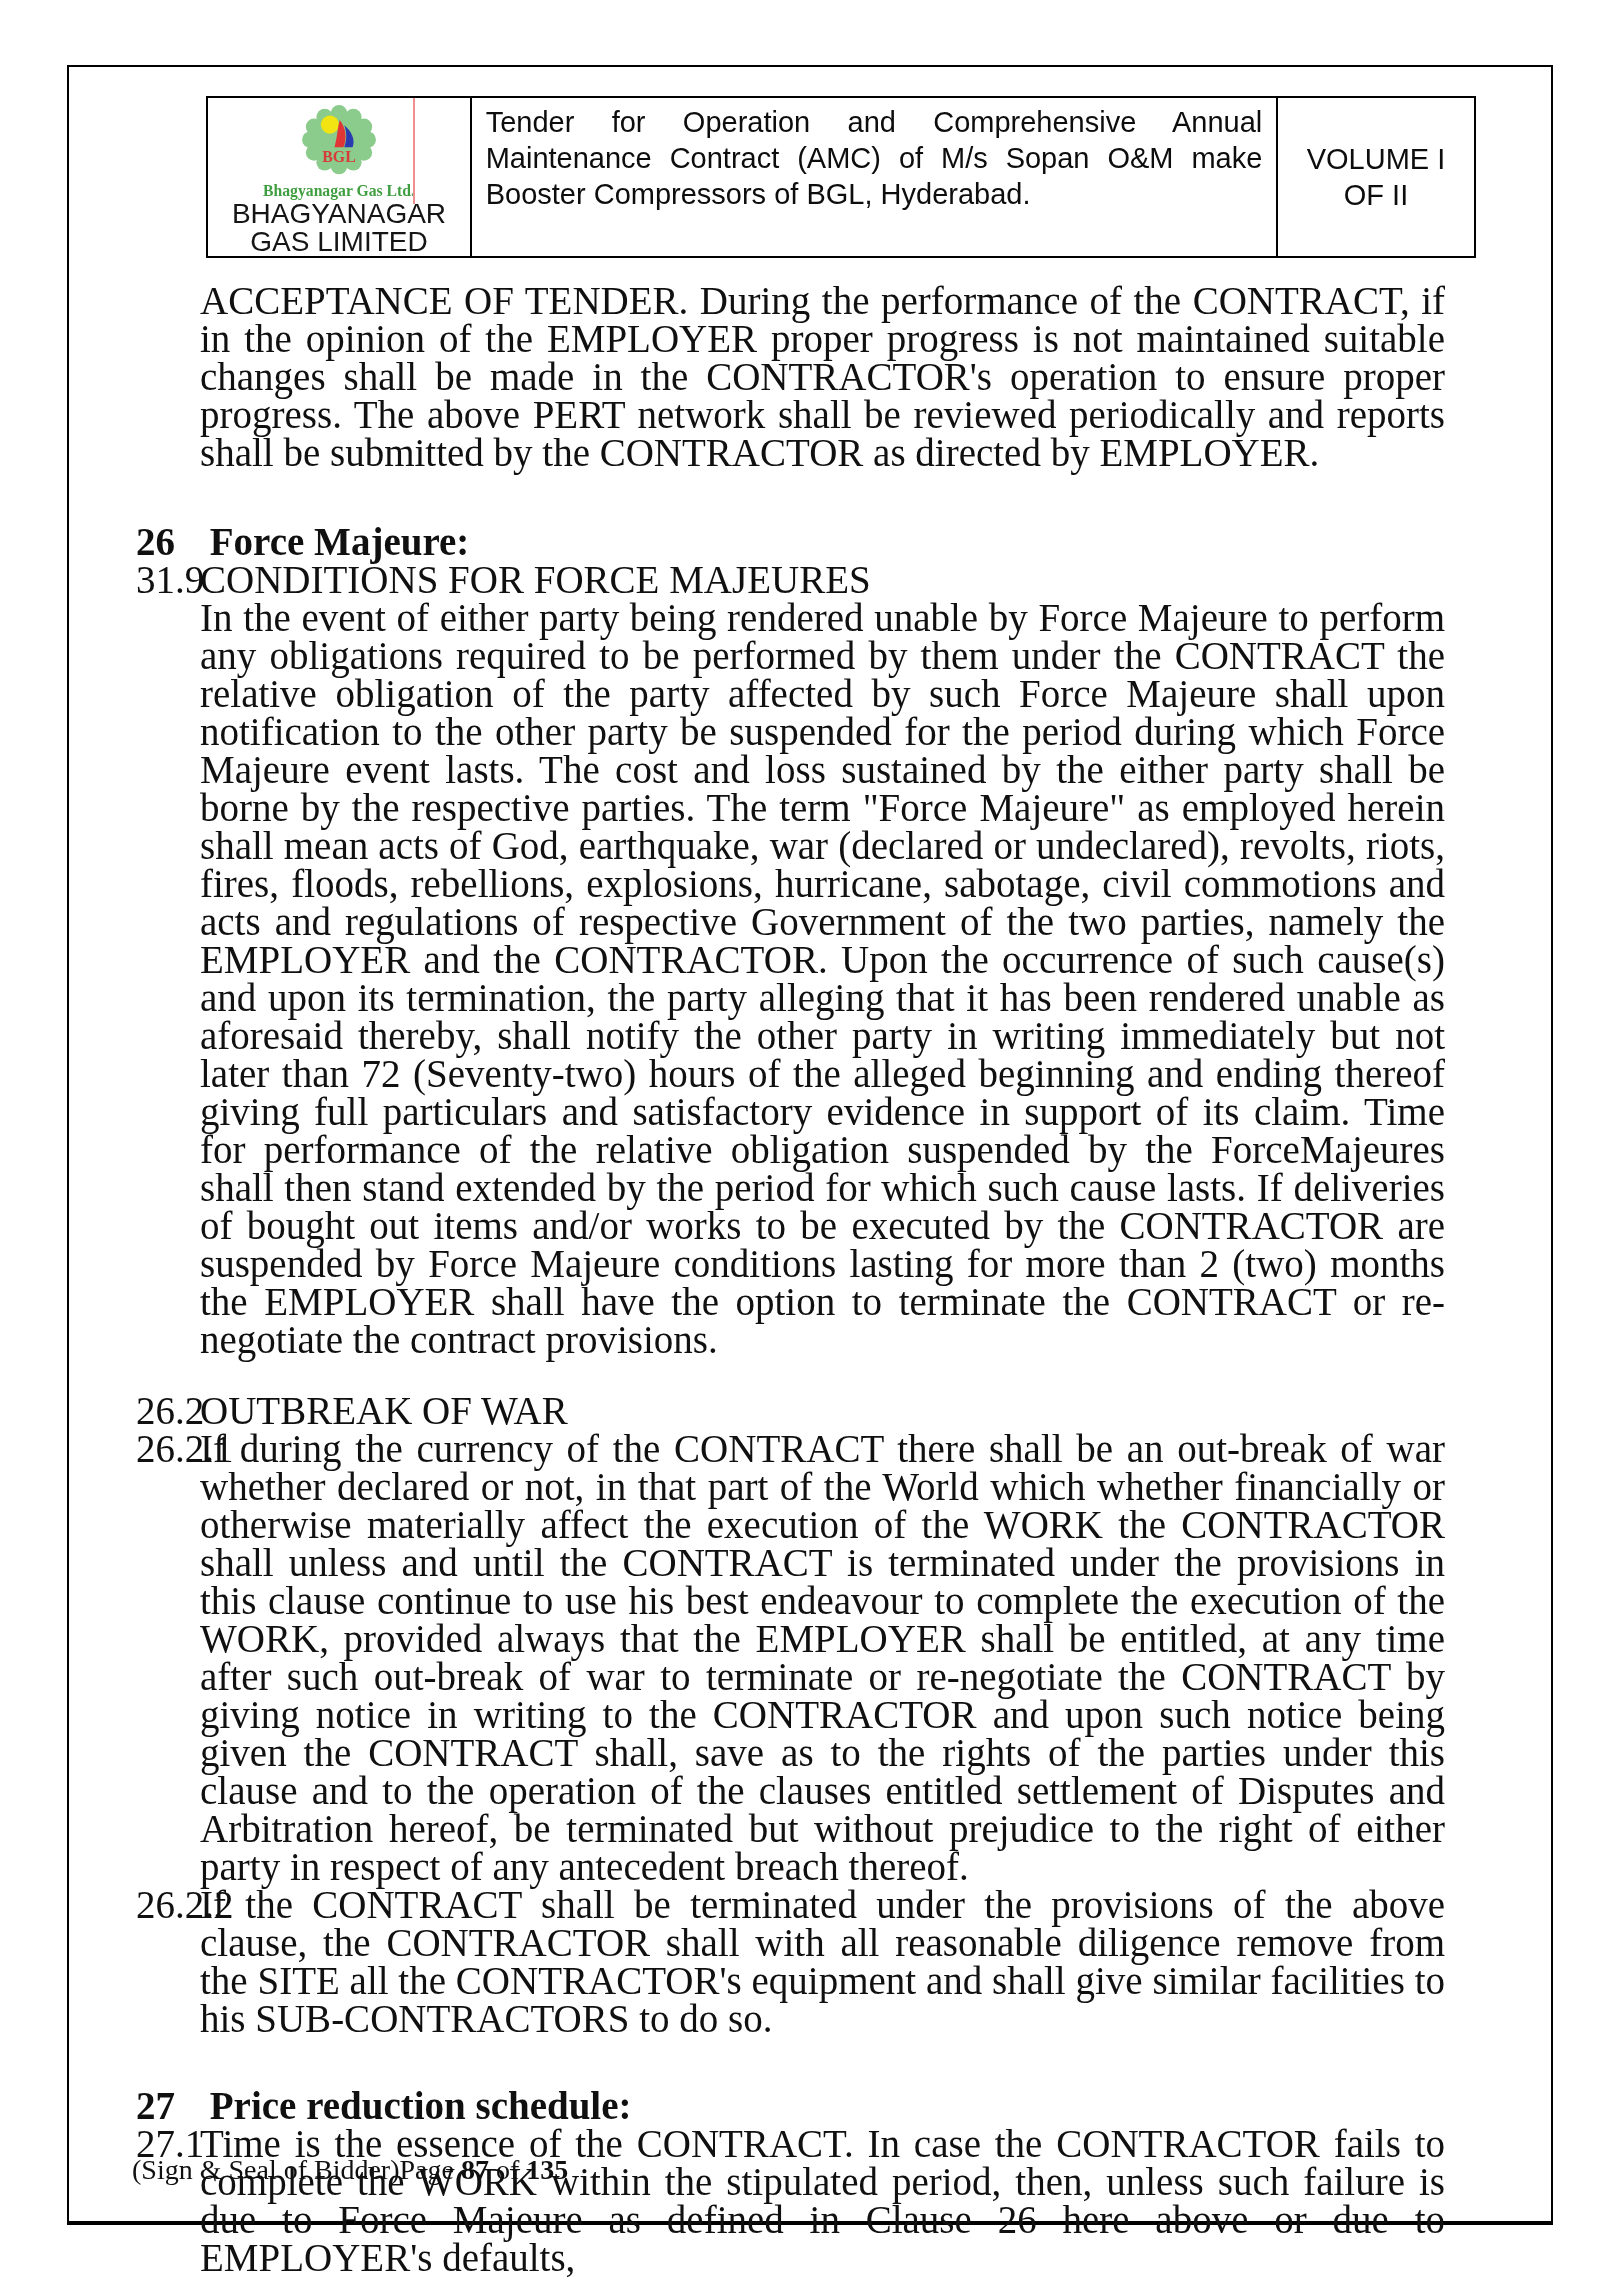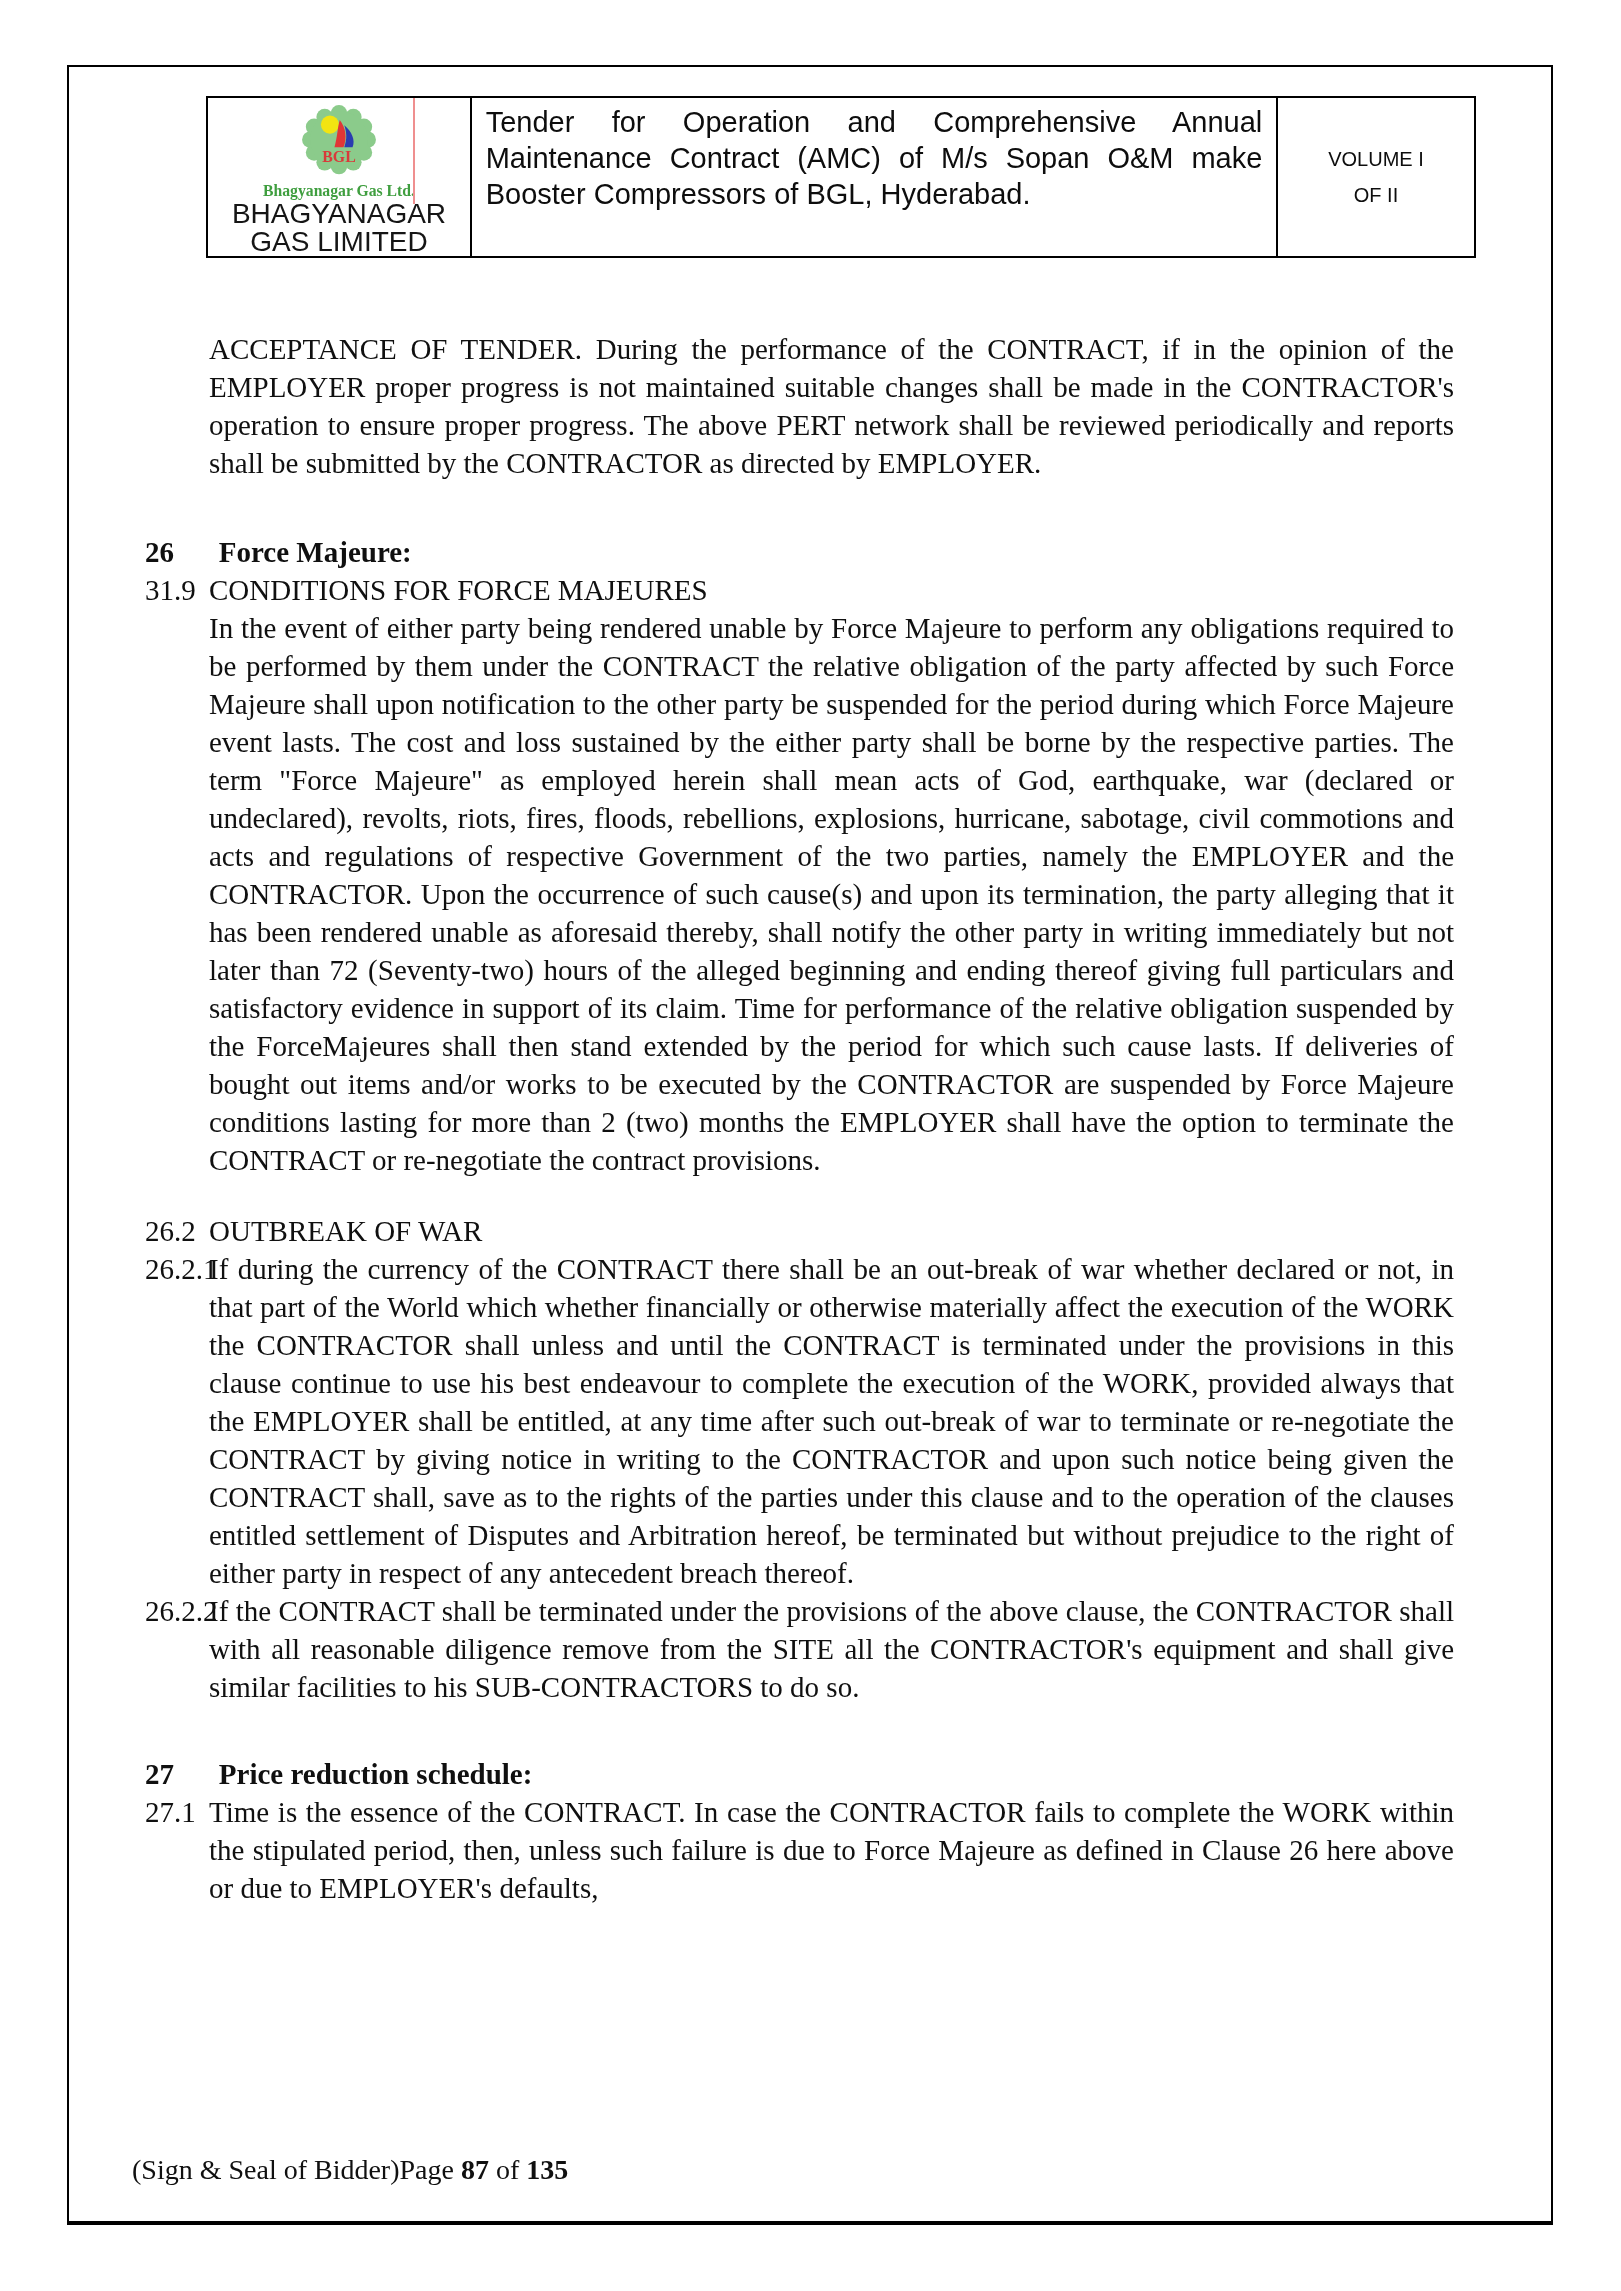"VOLUME I" .volume-cell { font-size: 20px -> 29px }
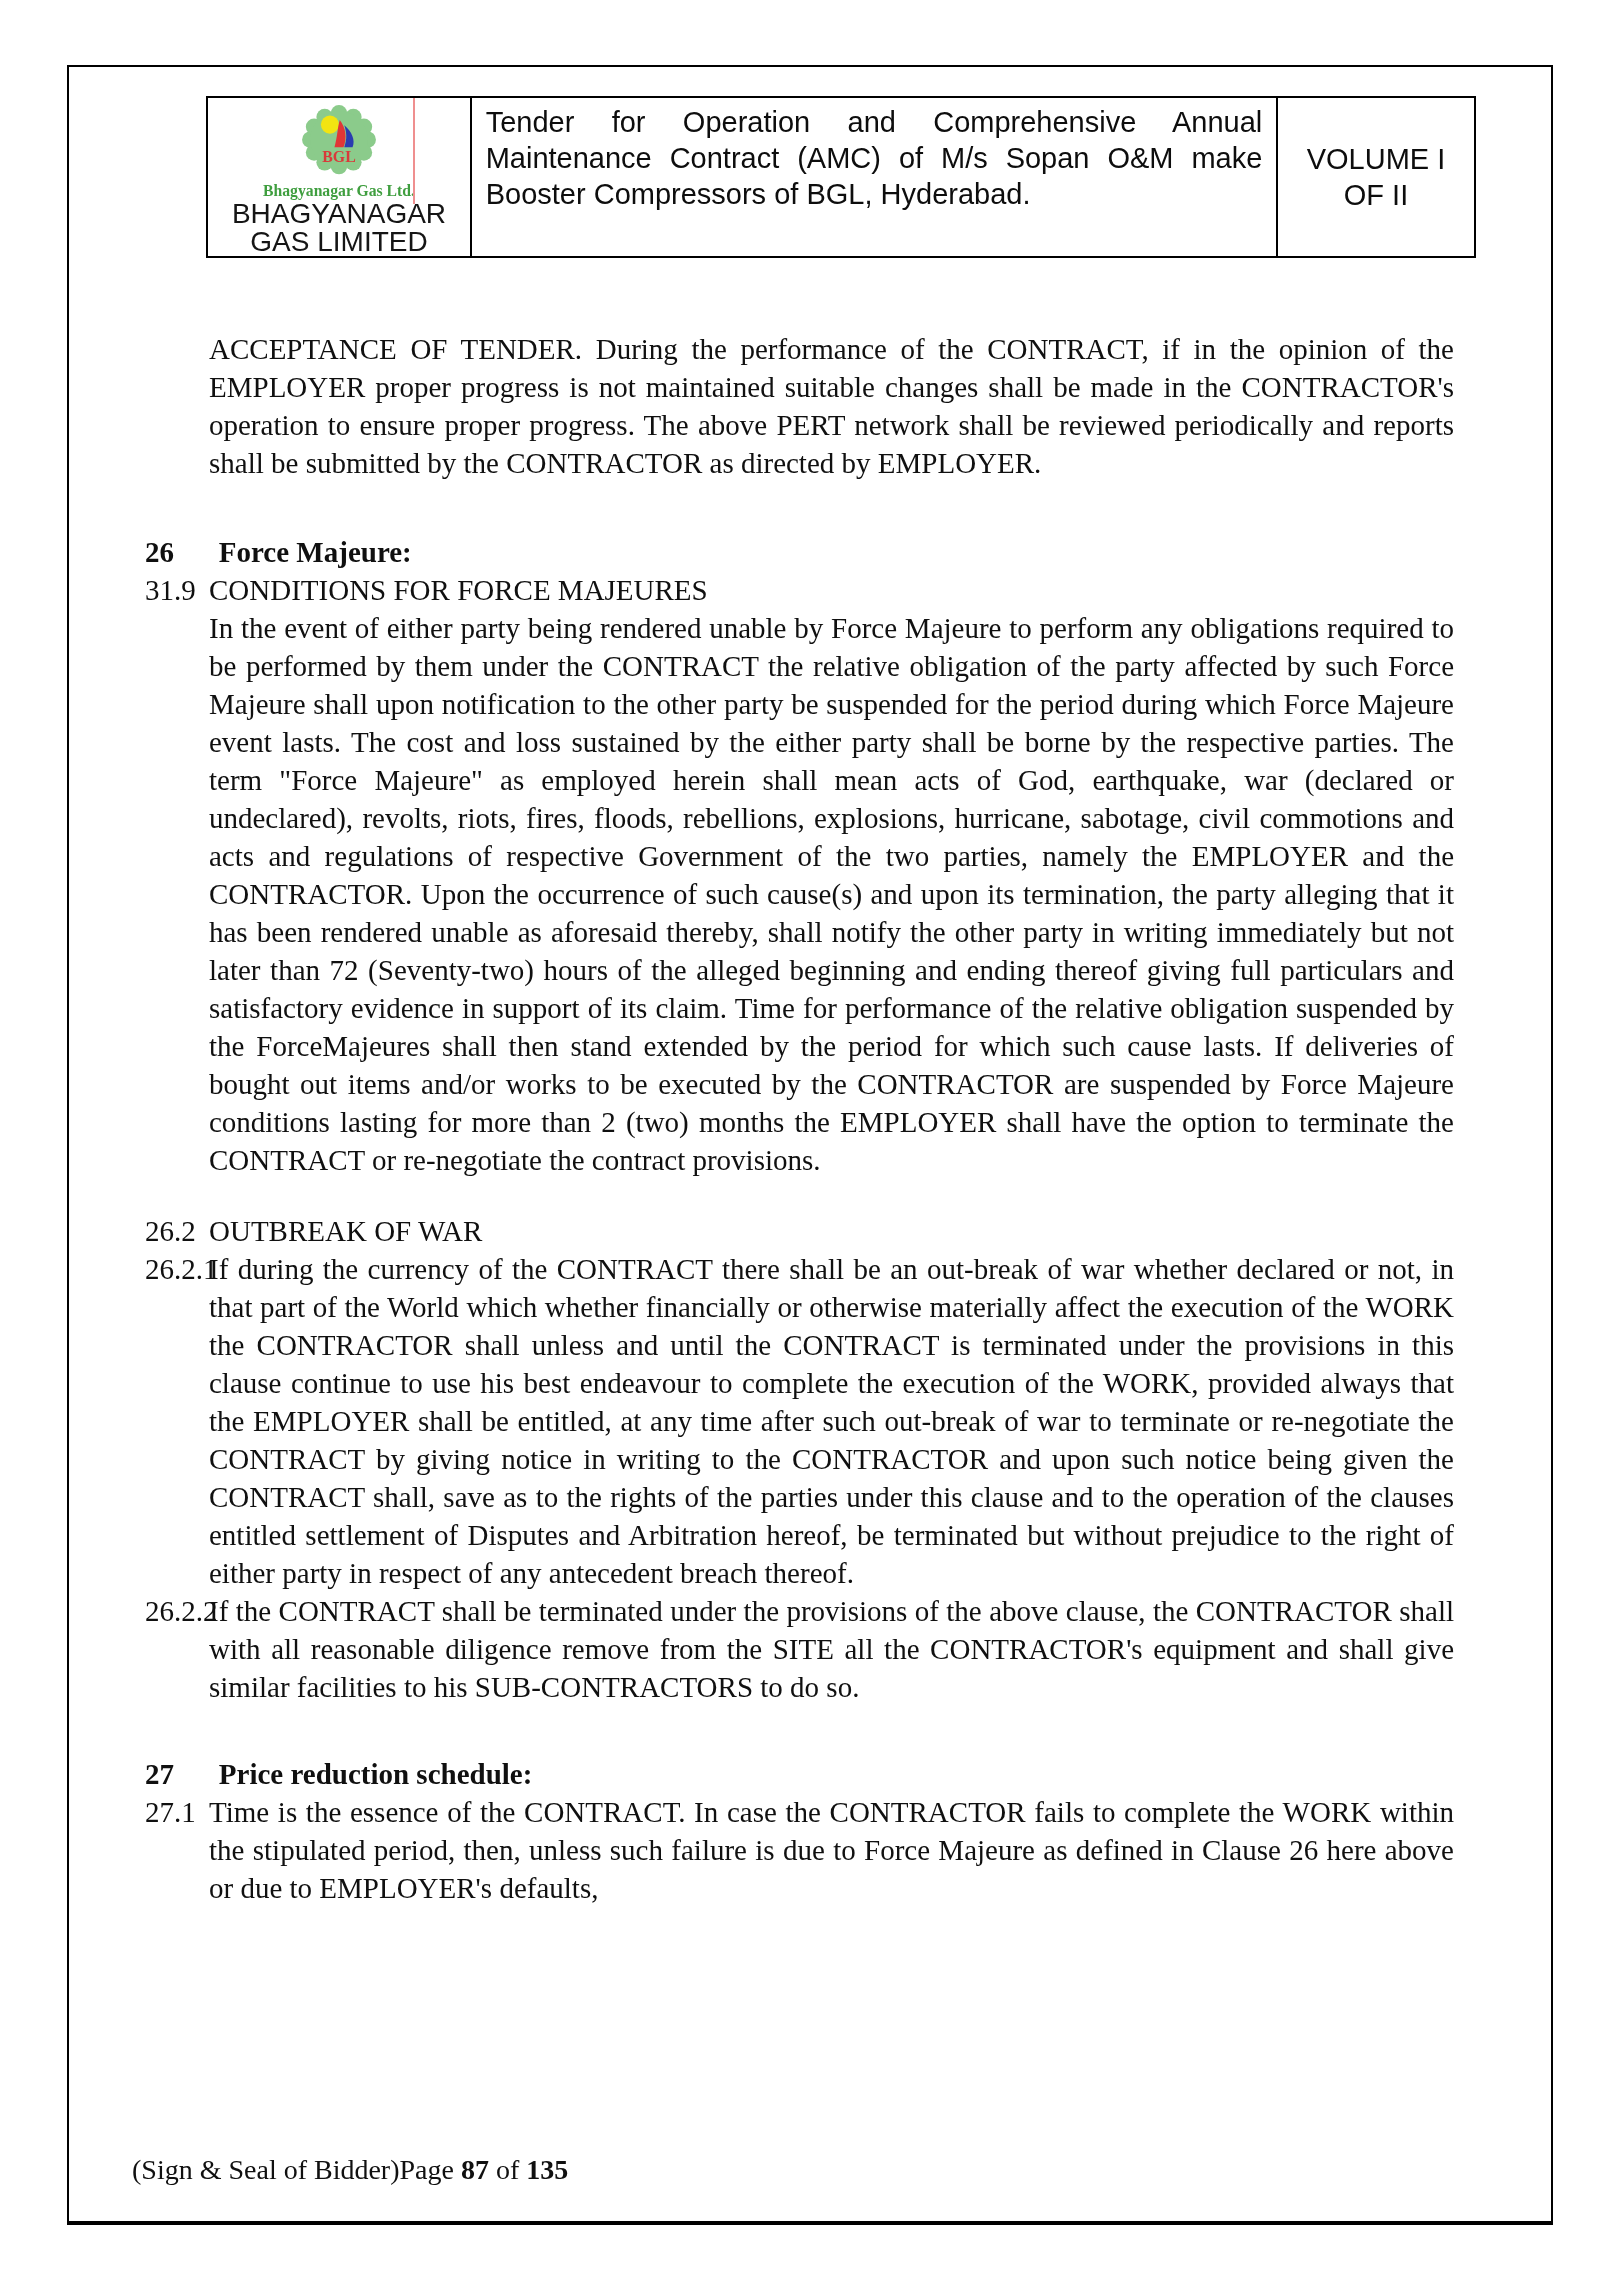"ACCEPTANCE OF TENDER. During the" .body-flow { font-size: 29px -> 39px; left: 209px -> 200px; margin-top: 48px -> none }
